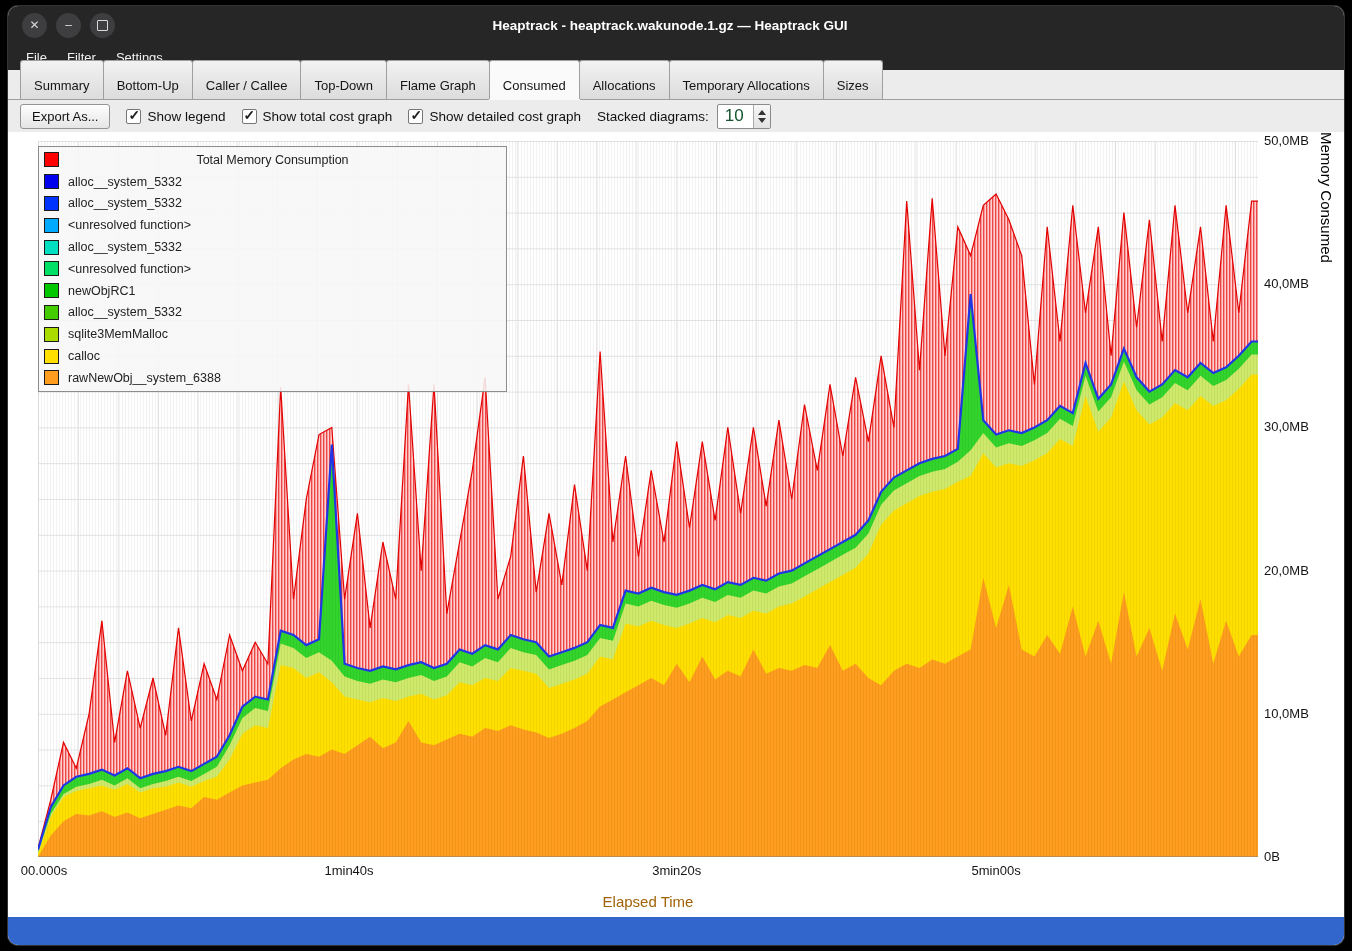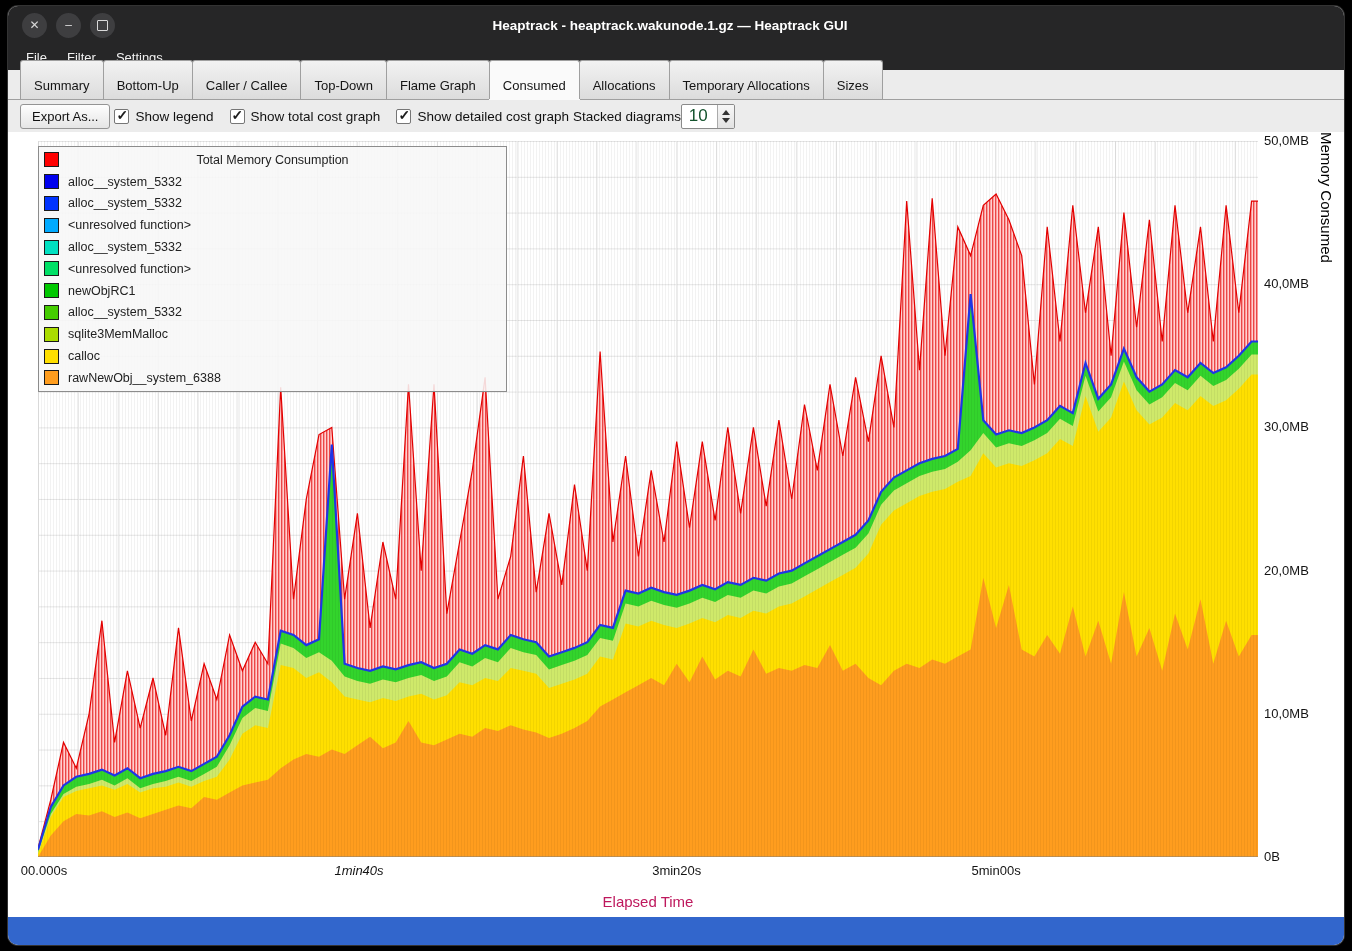"Export As..." .toolbar { gap: 4px -> 16px }
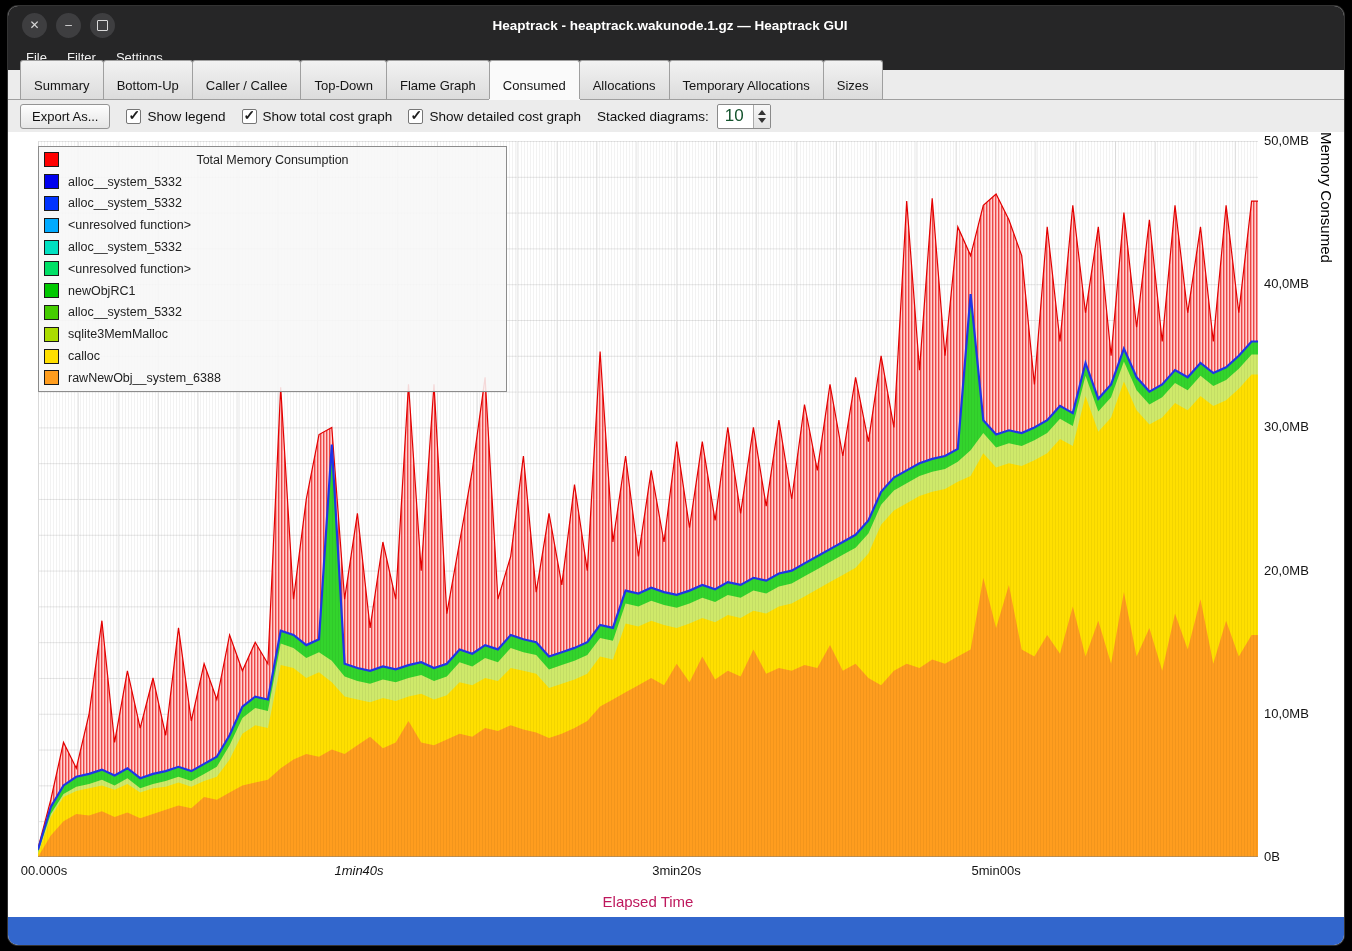"1min40s" span.xlabel { font-style: italic -> none; left: 351px -> 341px }
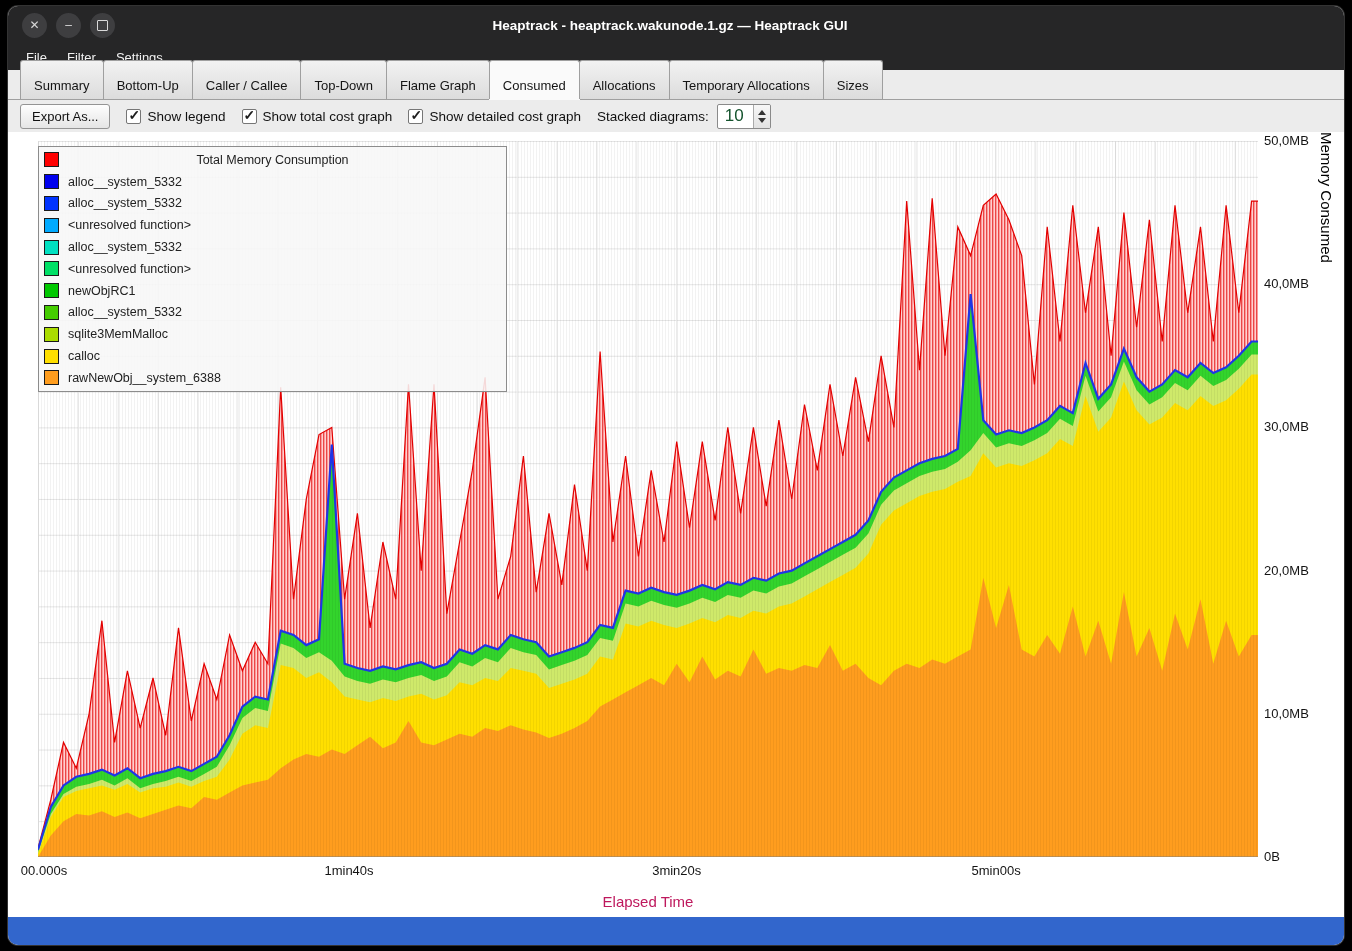"Elapsed Time" .xtitle { color: #be185d -> #a16207 }
